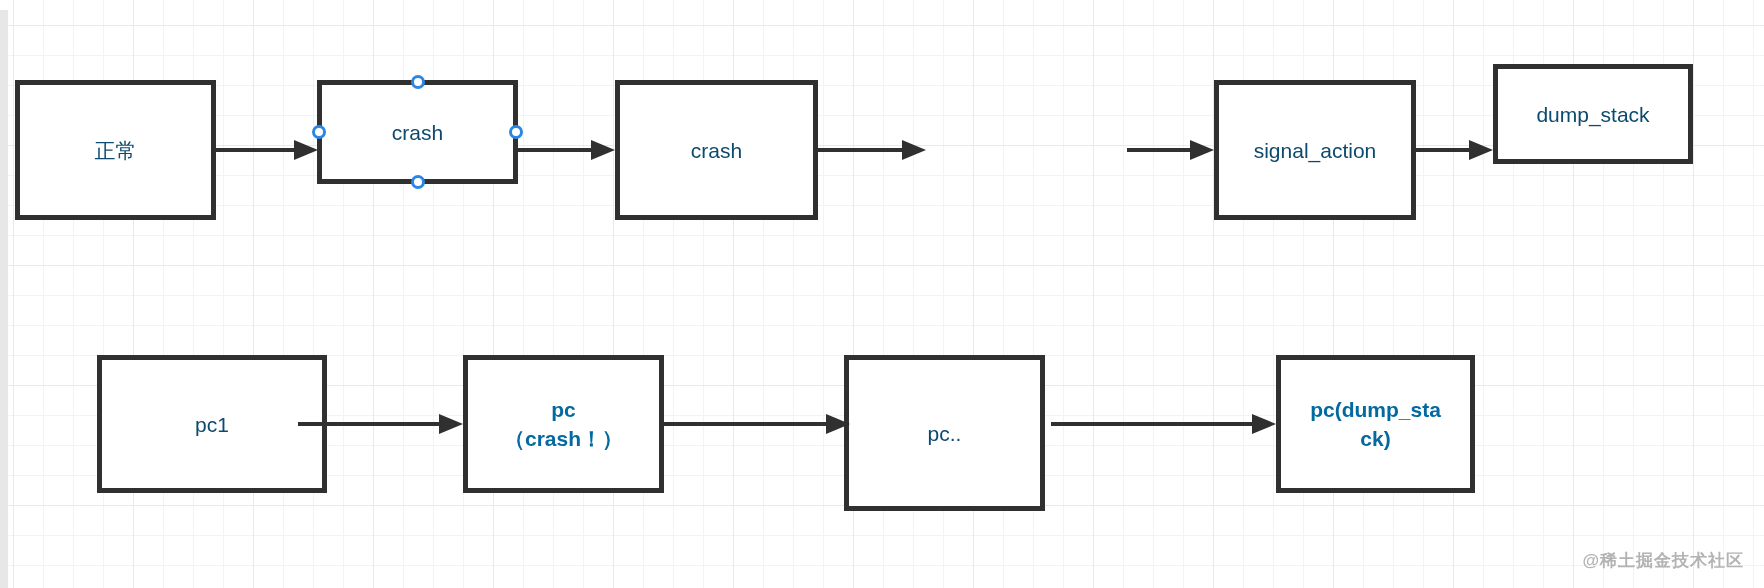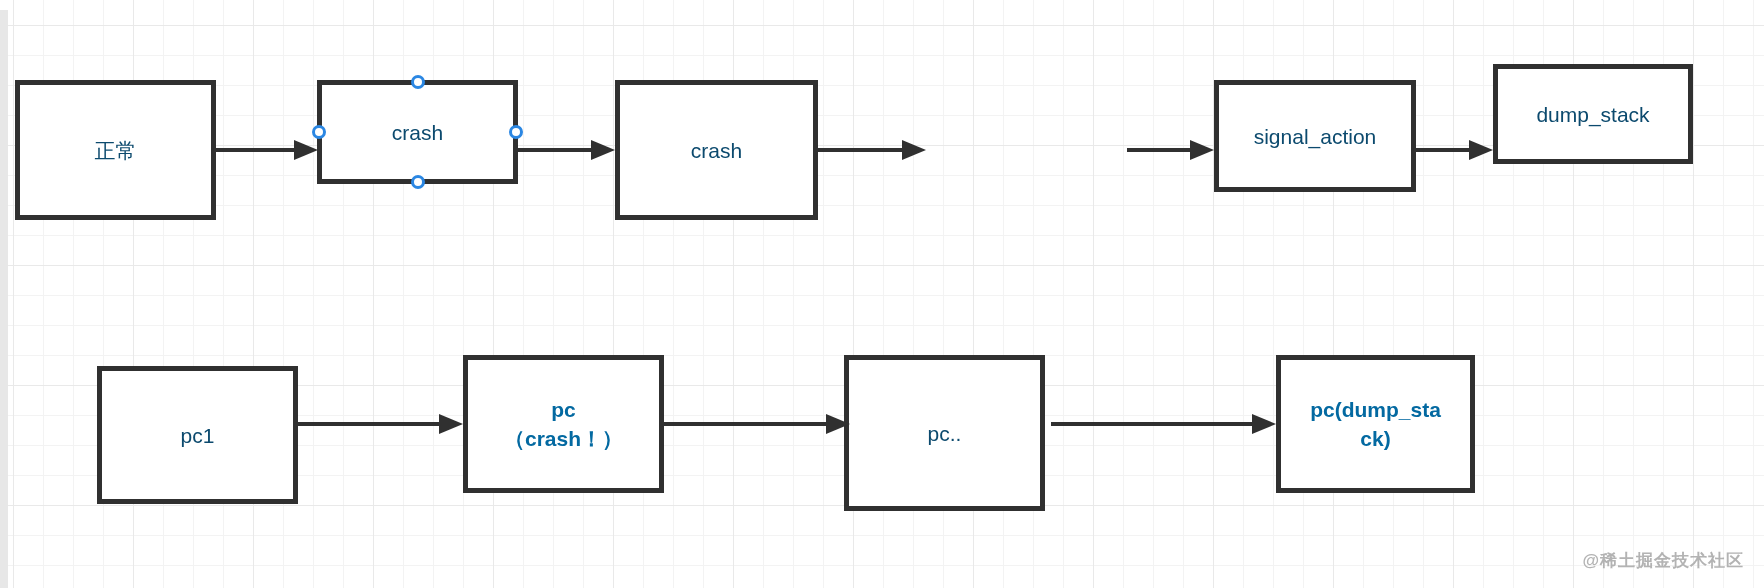"signal_action" div.node { height: 112px -> 140px }
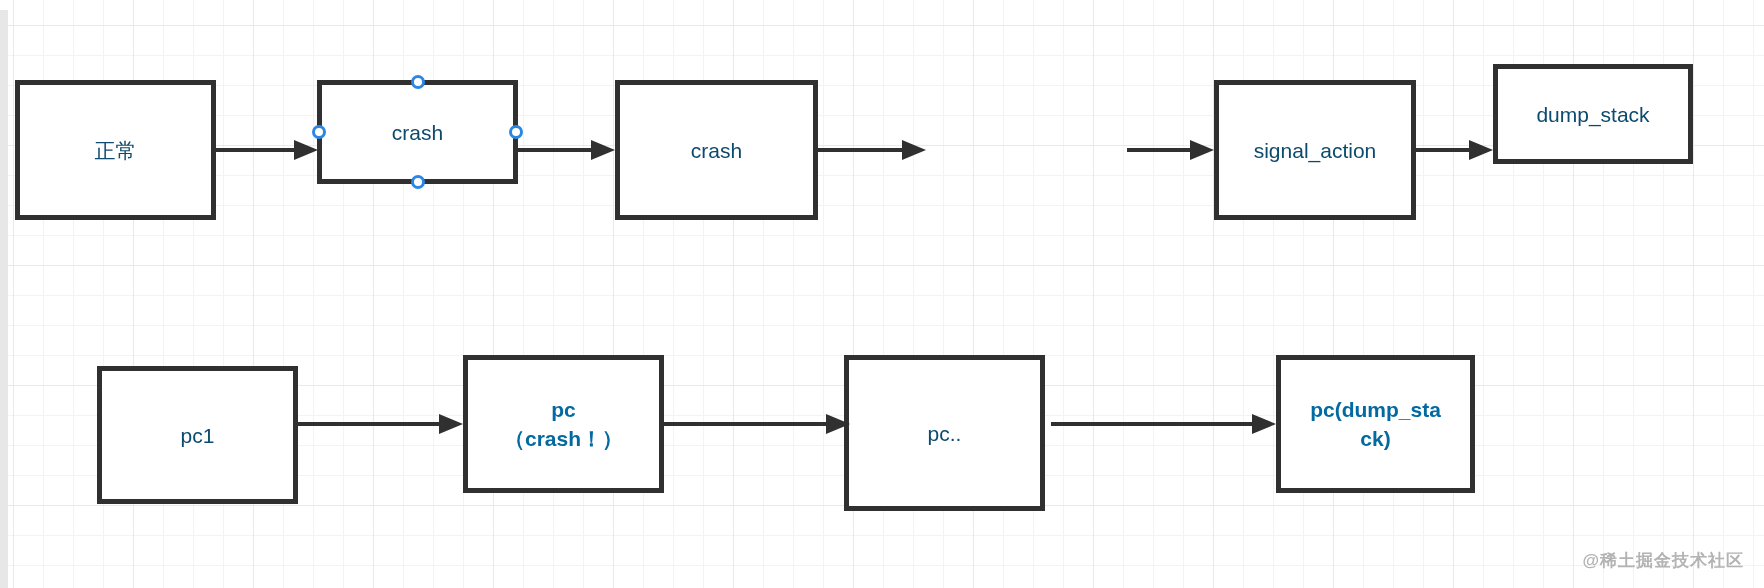"pc1" div.node { top: 366px -> 355px; width: 201px -> 230px }
